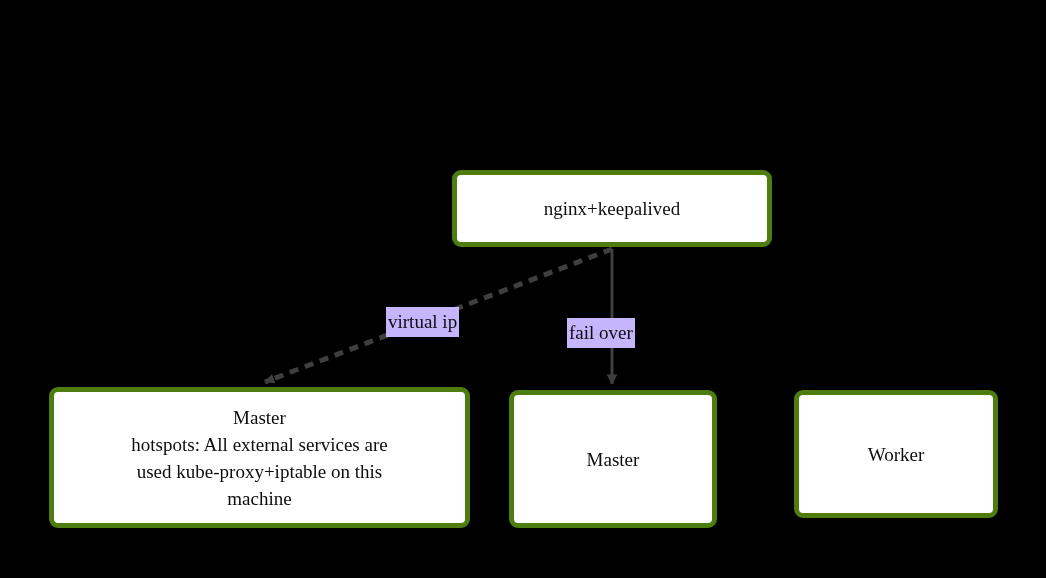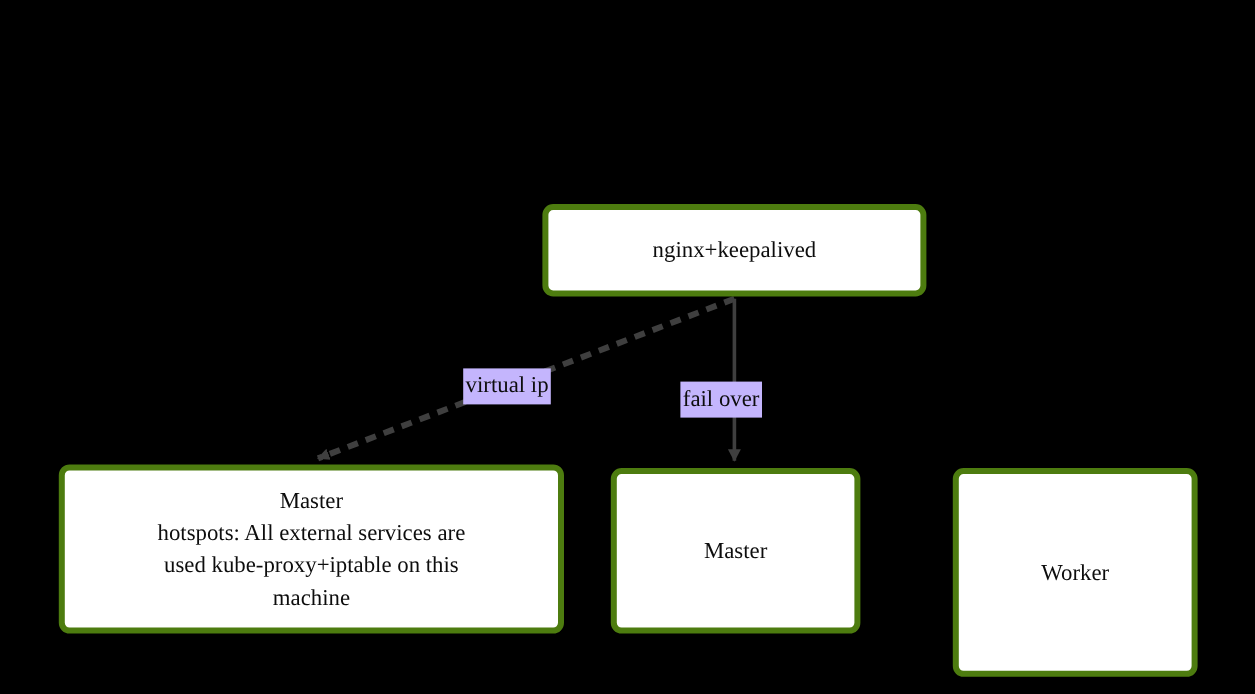"Worker" #node-worker { height: 174px -> 128px }
